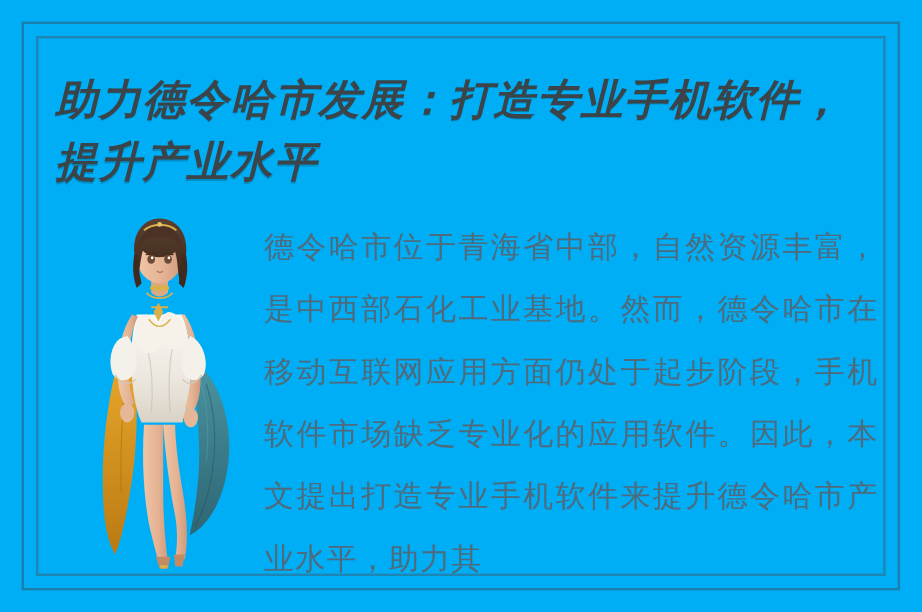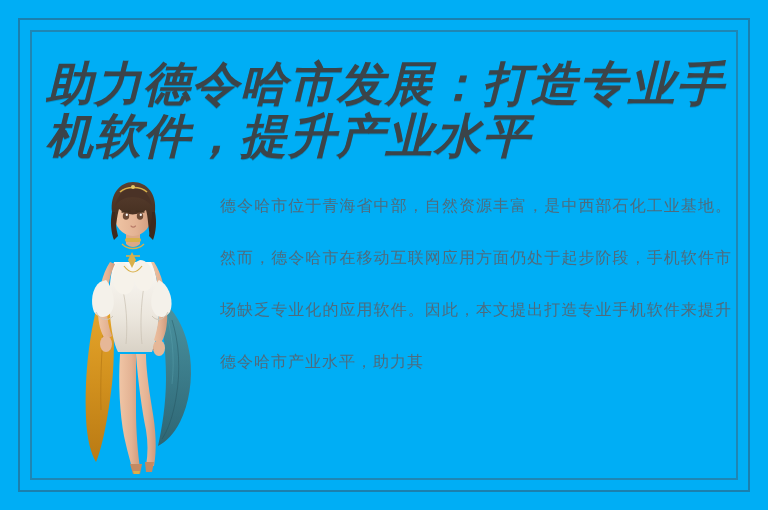"助力德令哈市发展：打造专业手机软件，提升产业水平" .title { font-size: 47px -> 35px }
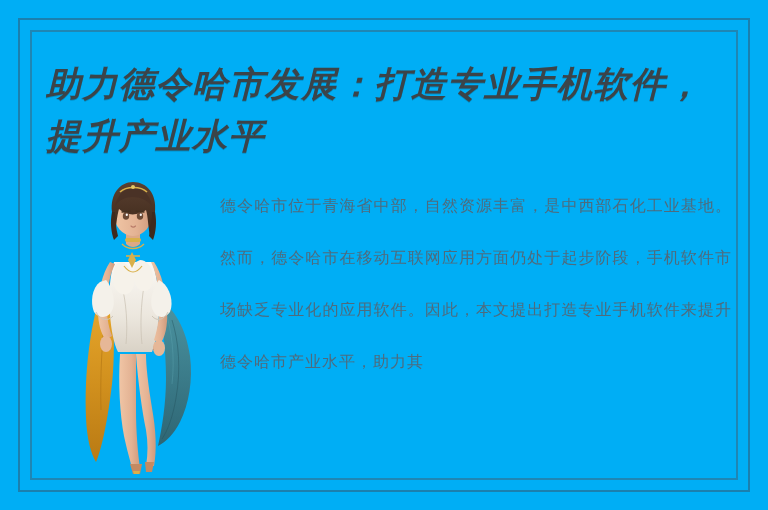"德令哈市位于青海省中部，自然资源丰富，是中西部石化工业基地。然而，德令哈市在移动" .body-text { font-size: 16px -> 25px }
